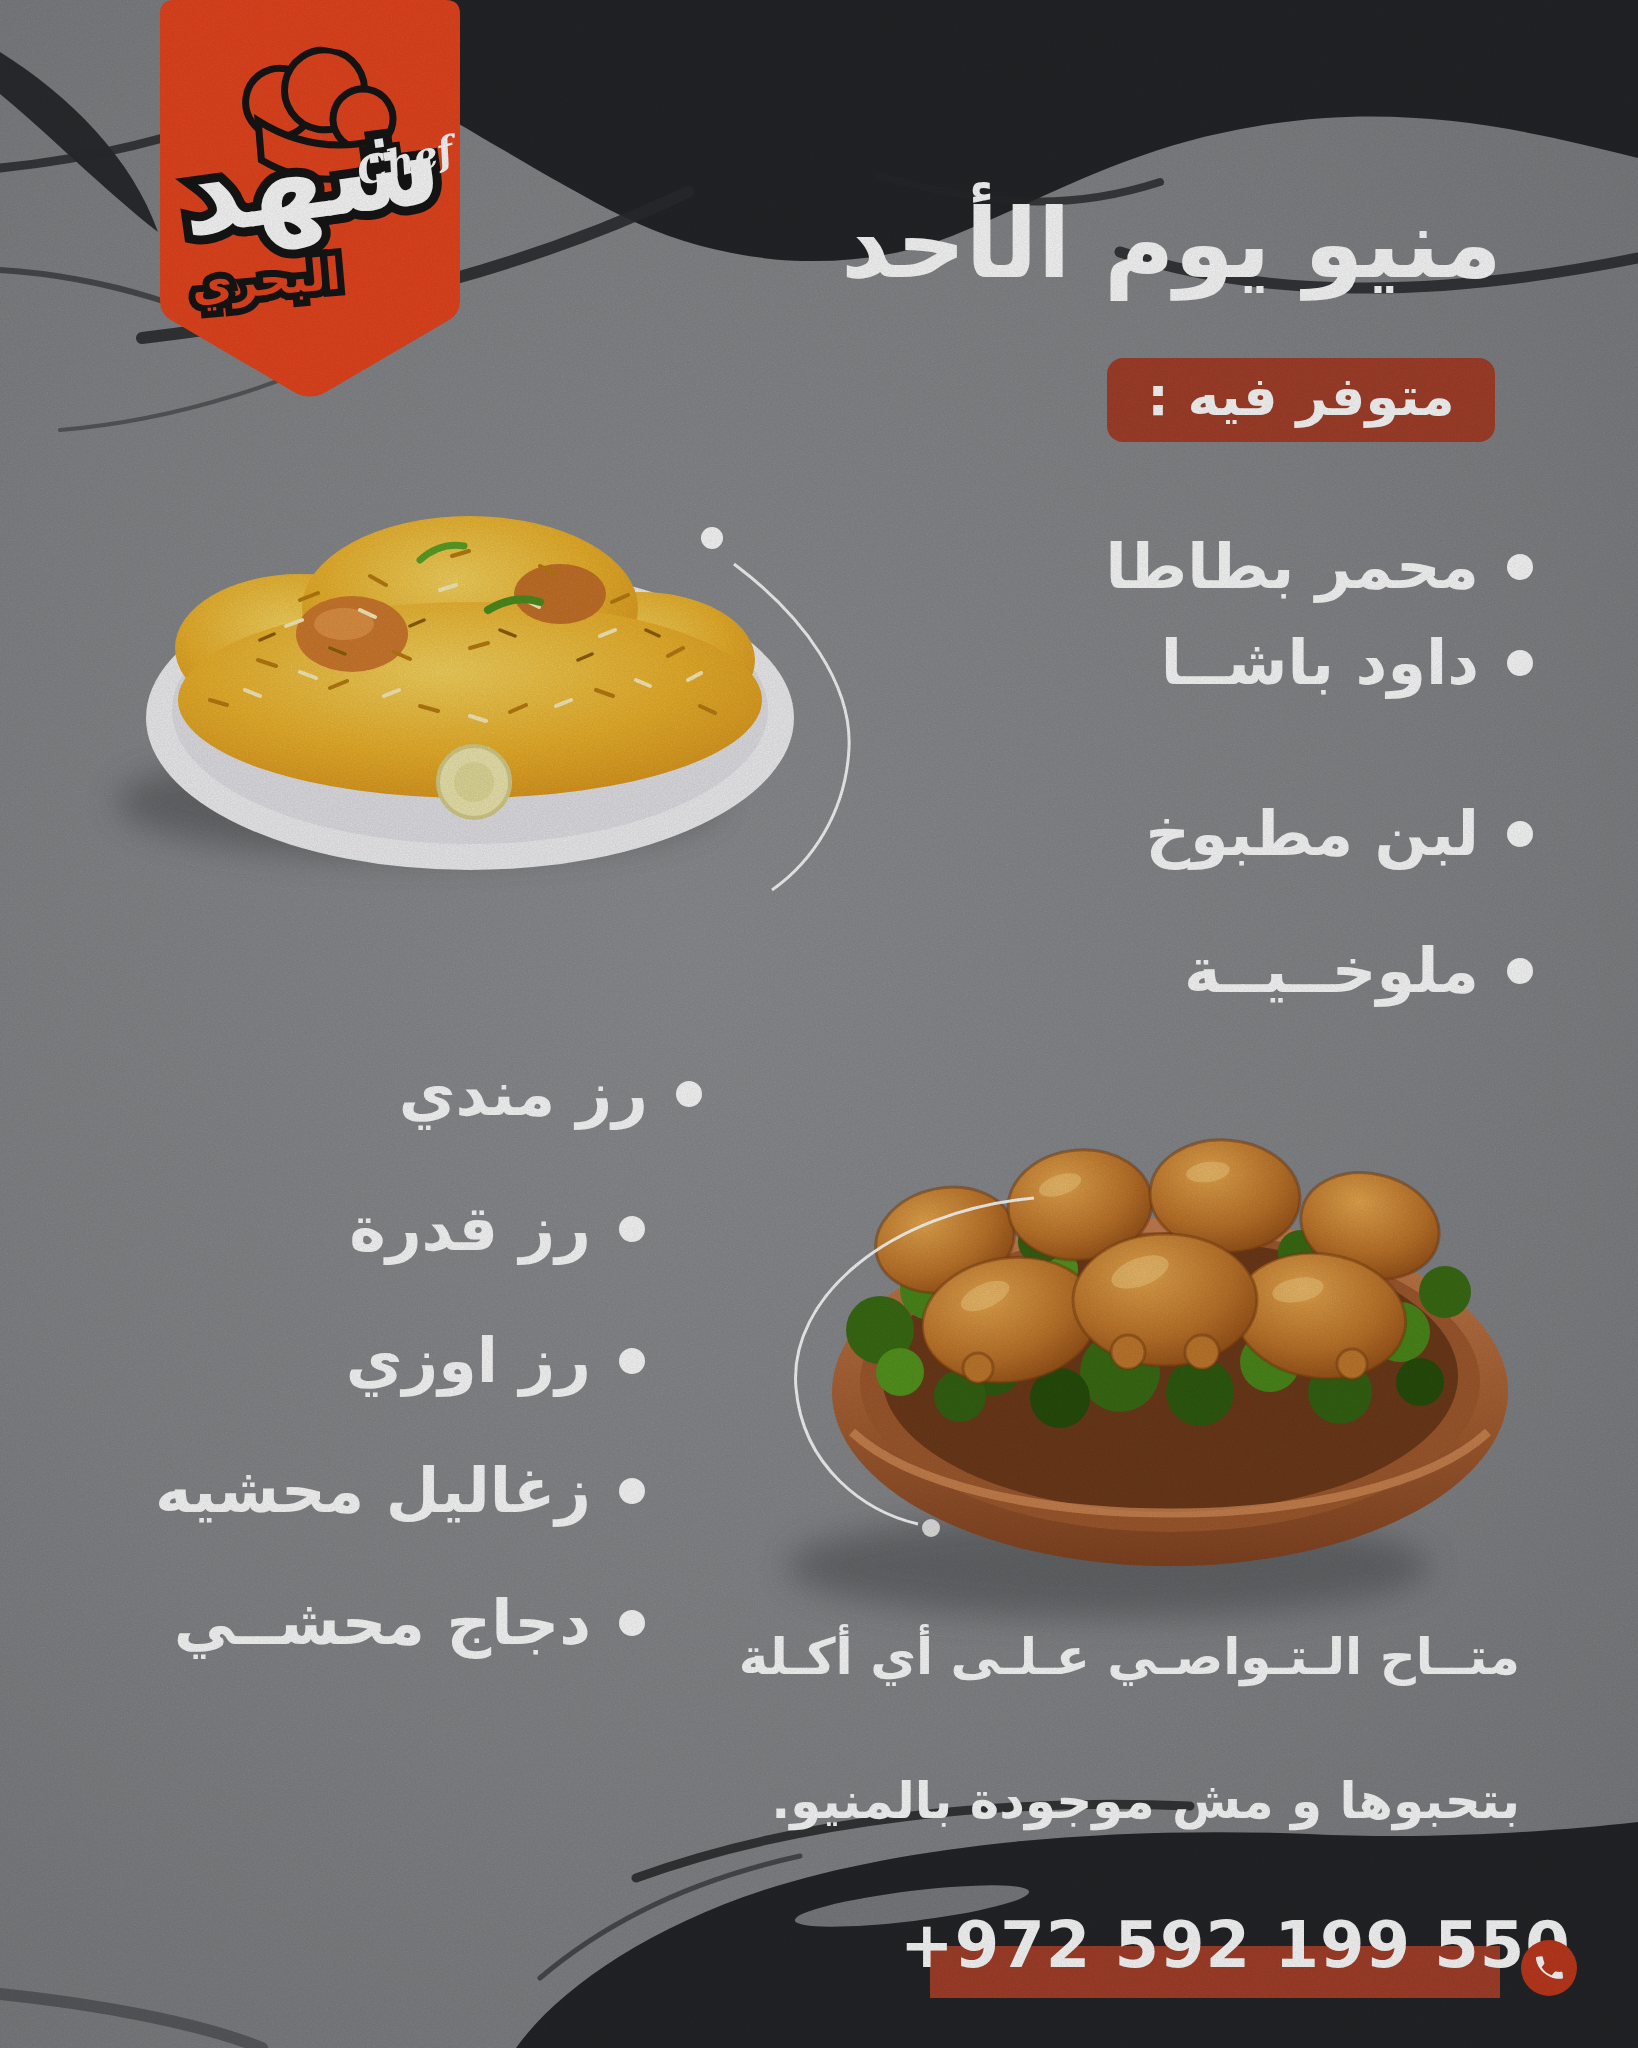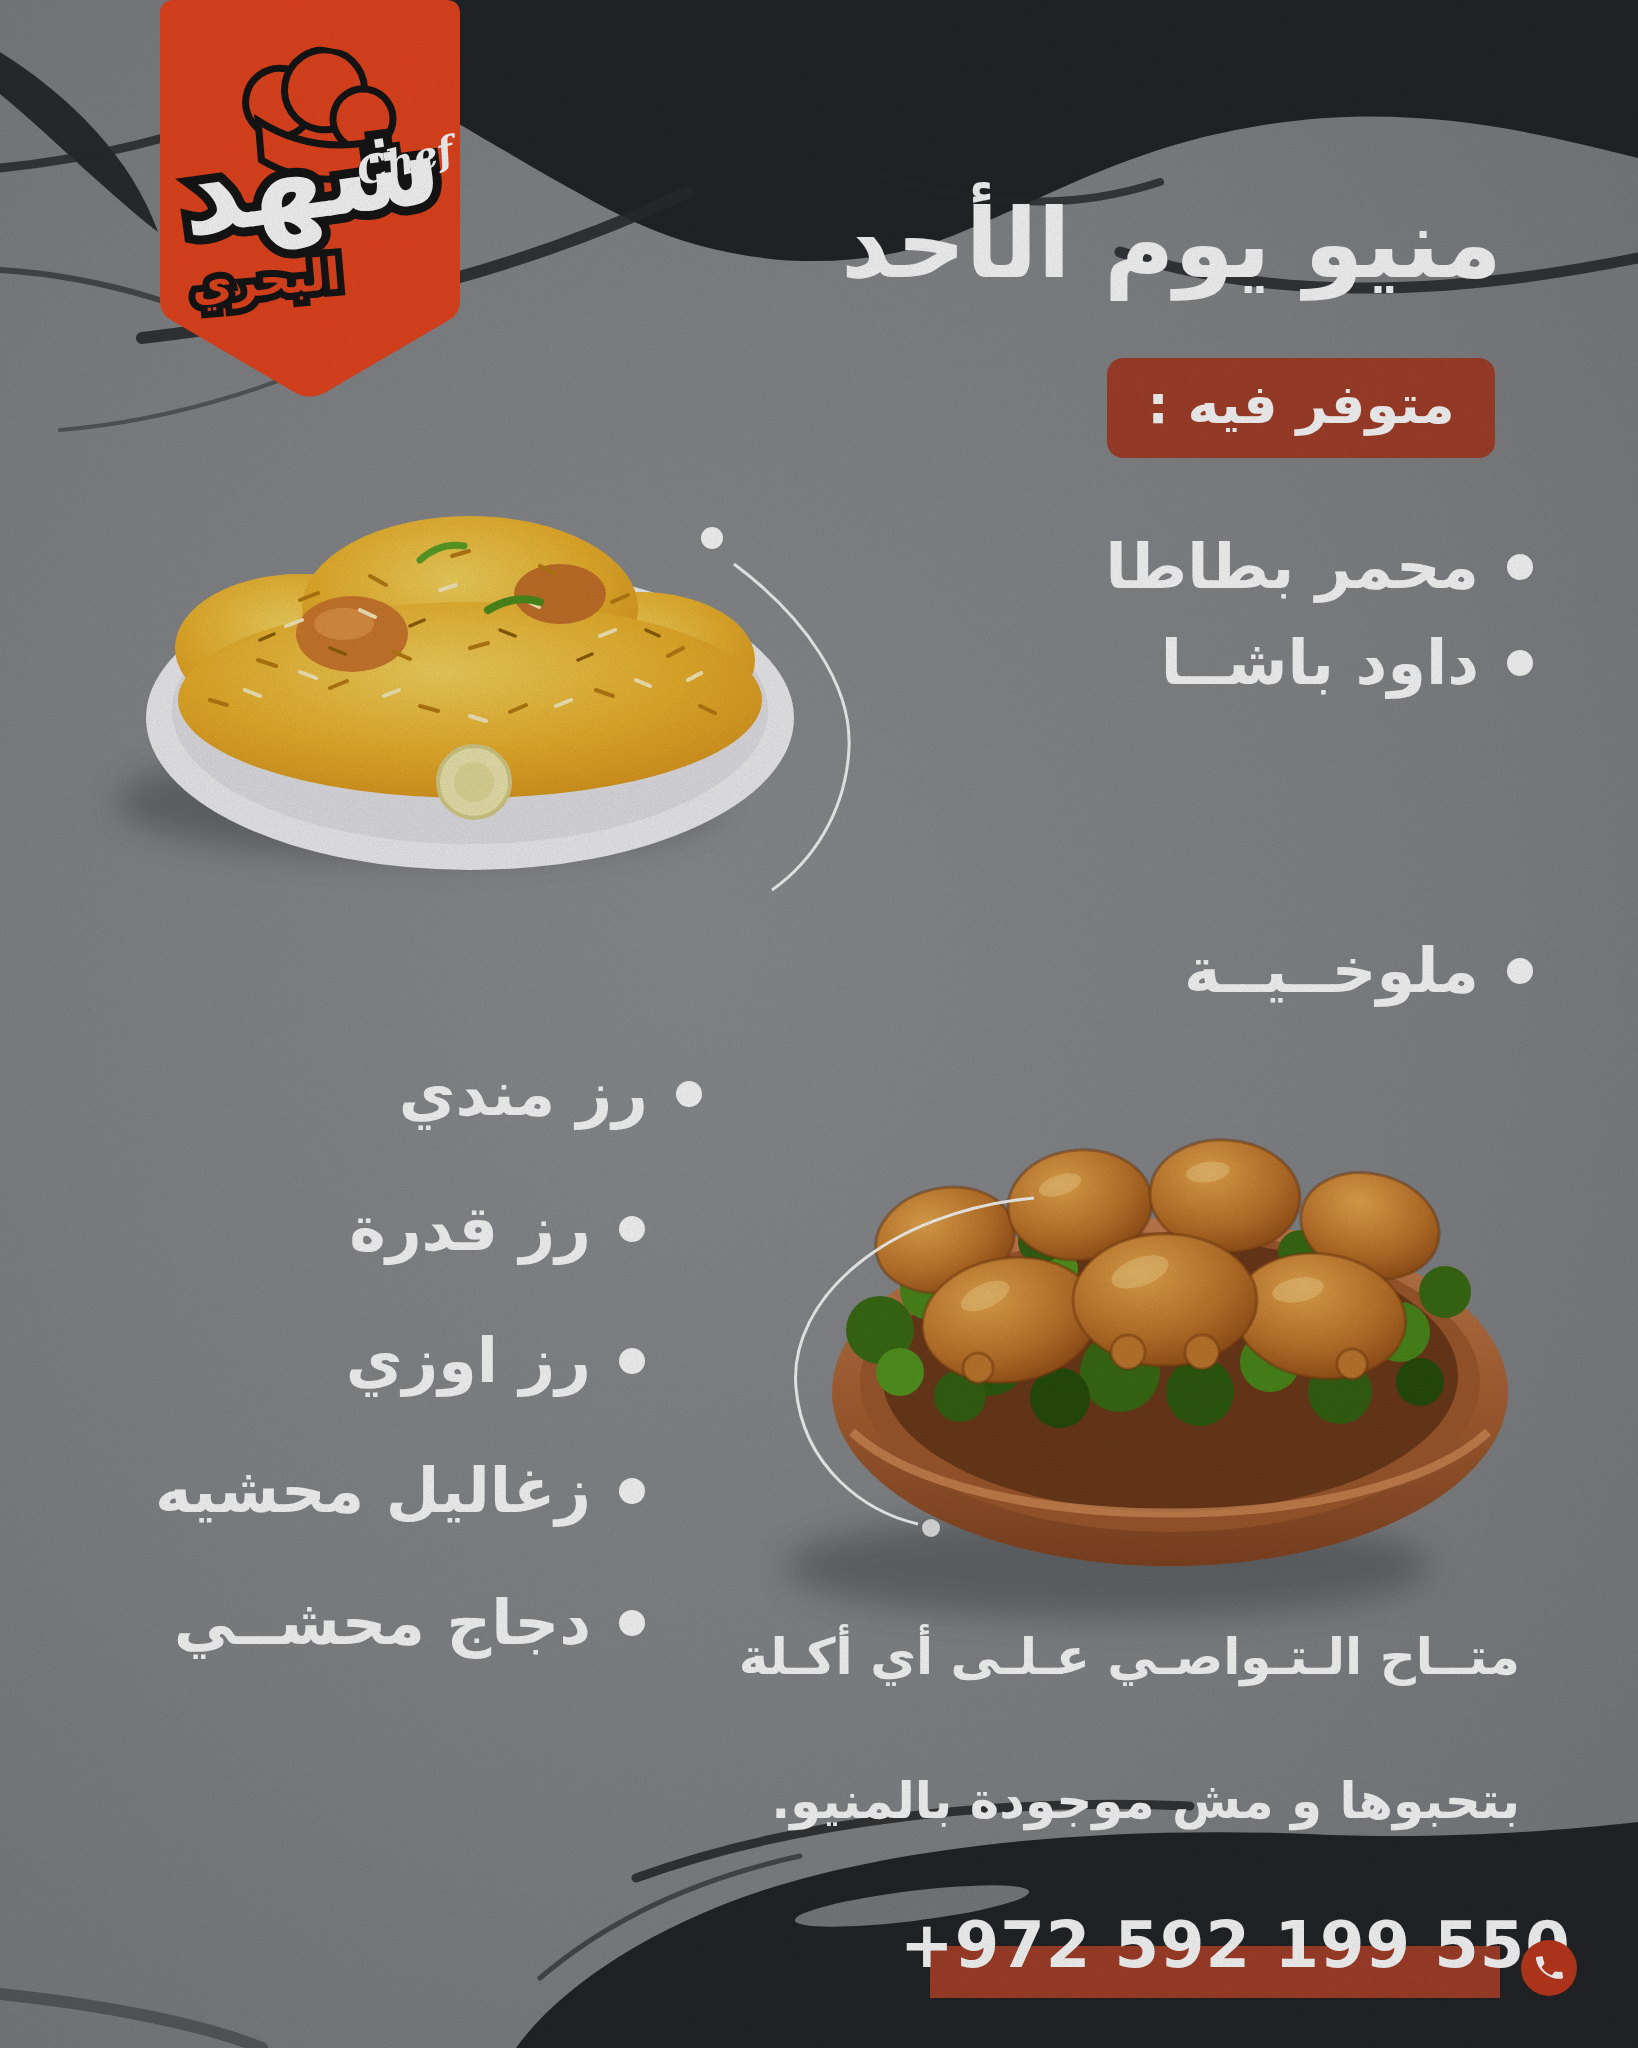"متوفر فيه :" .avail-badge { height: 100px -> 84px }
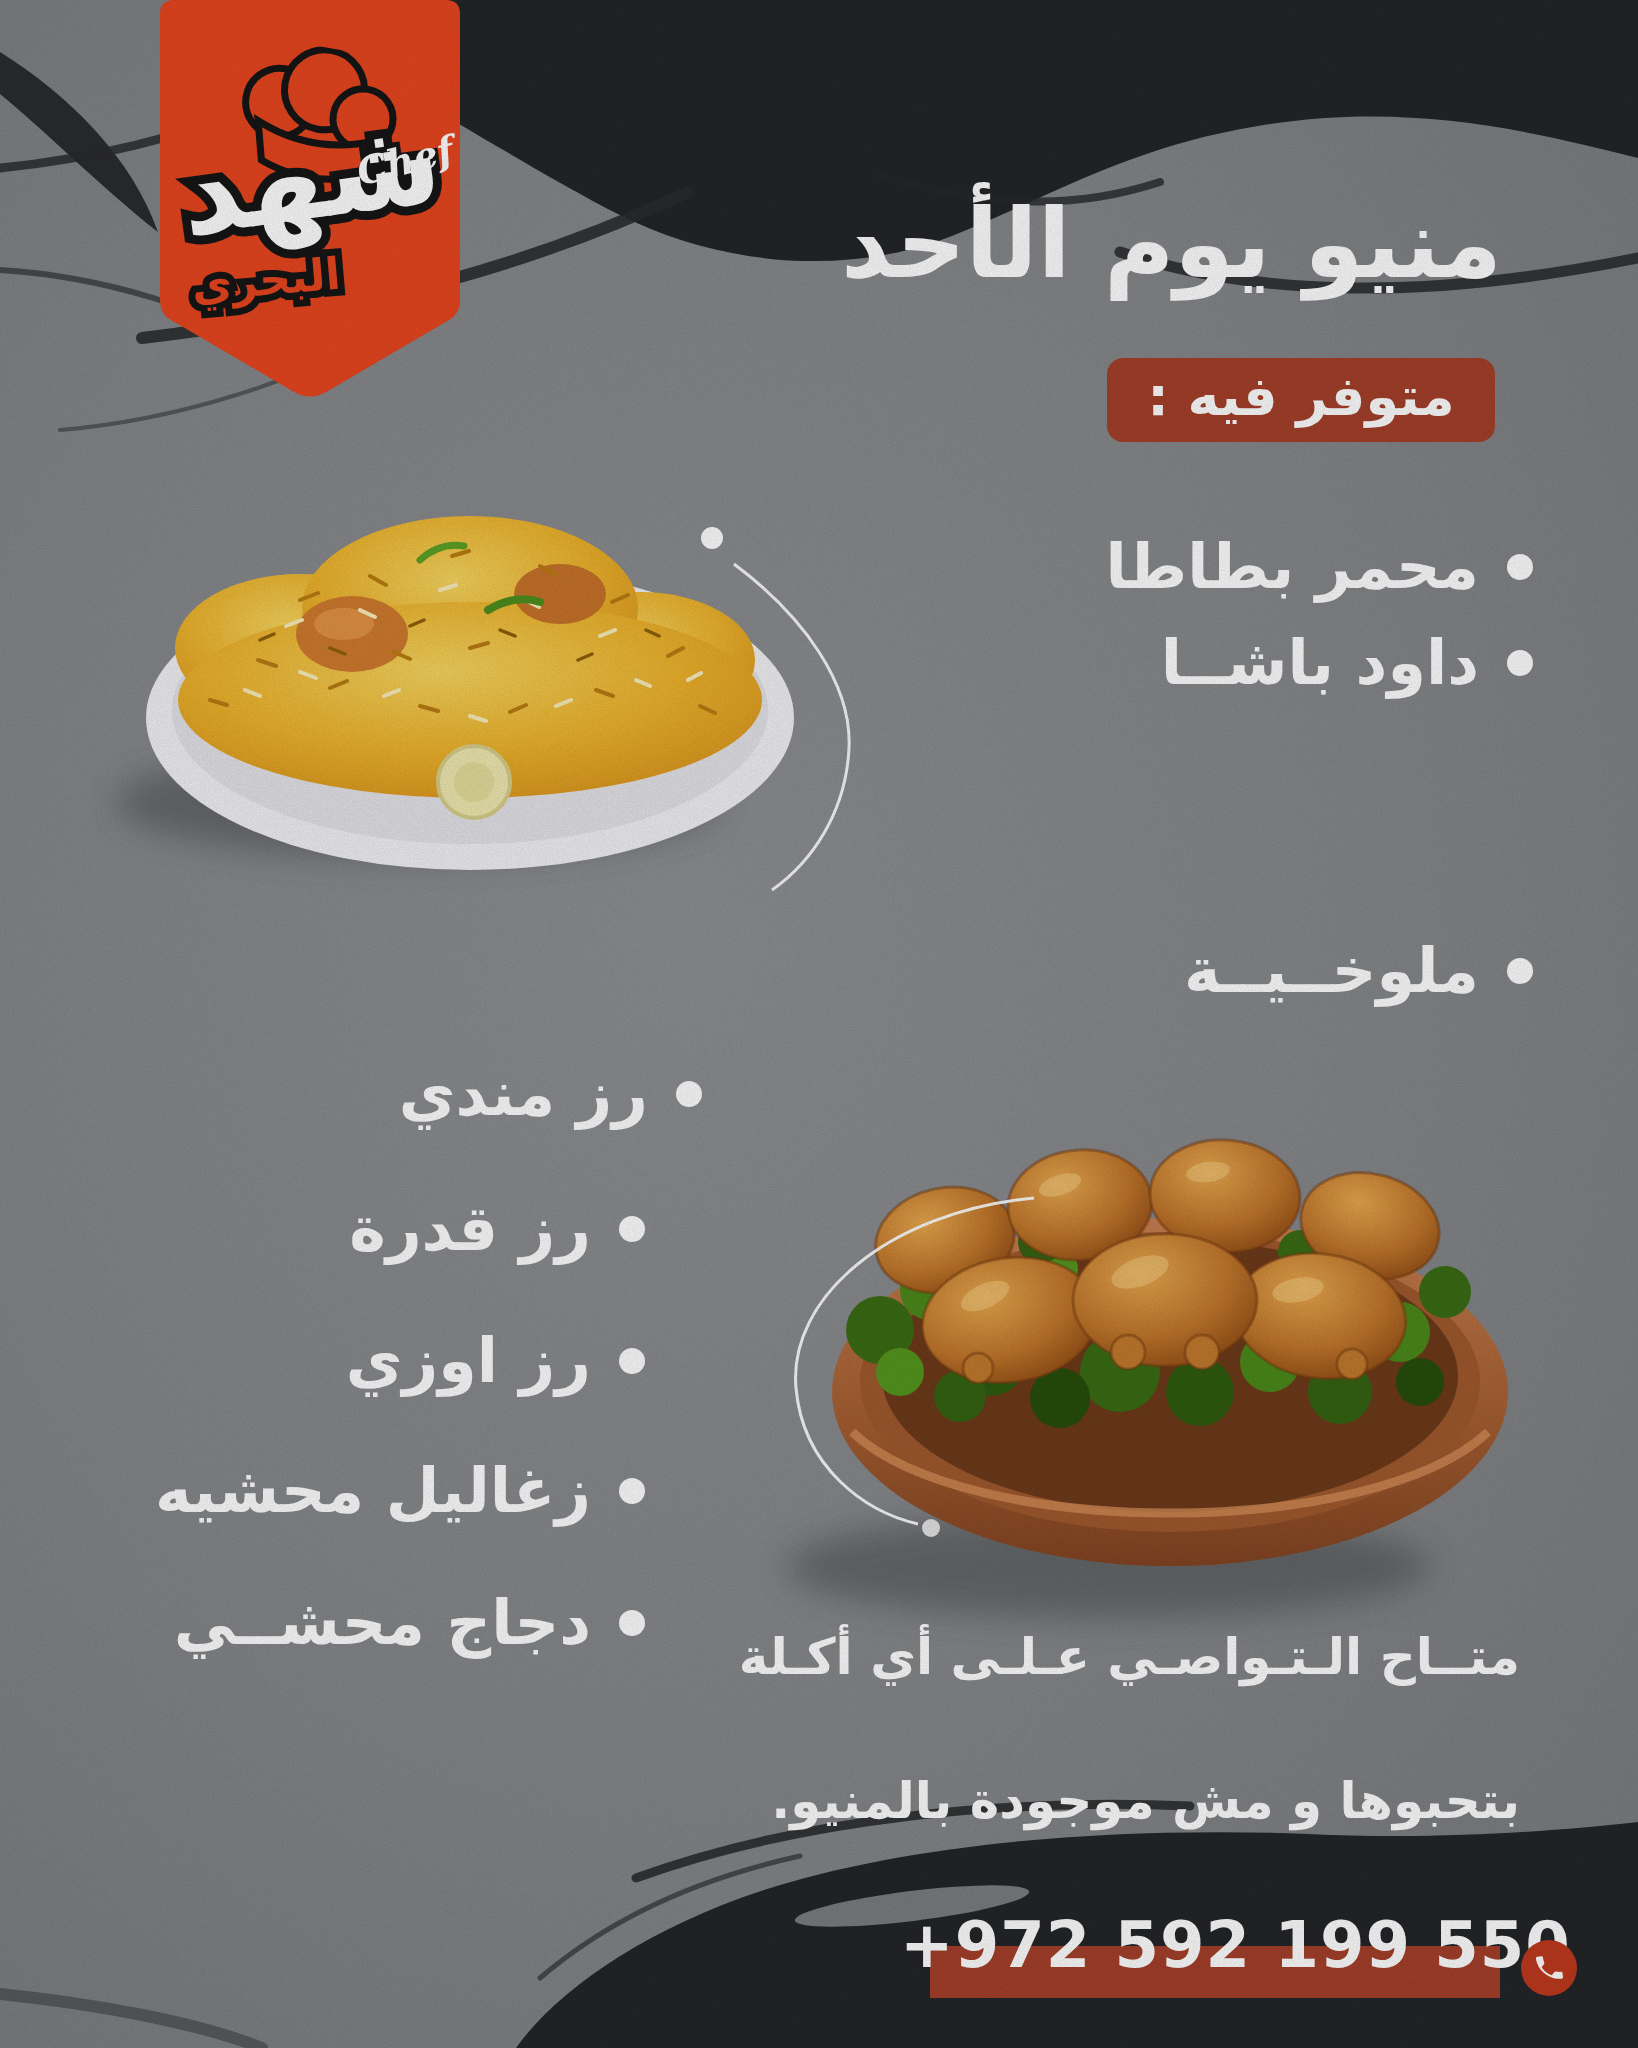"لبن مطبوخ" div.mrow { html: none -> <div> <span></span> <span>لبن مطبوخ</span> </div> }
